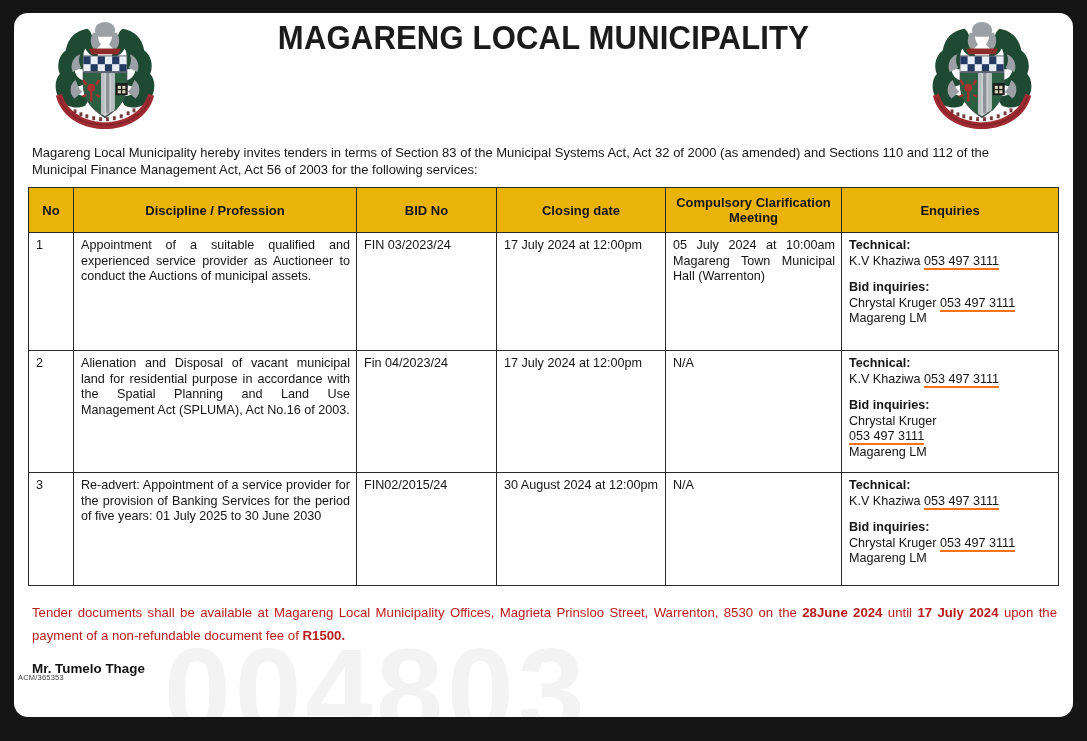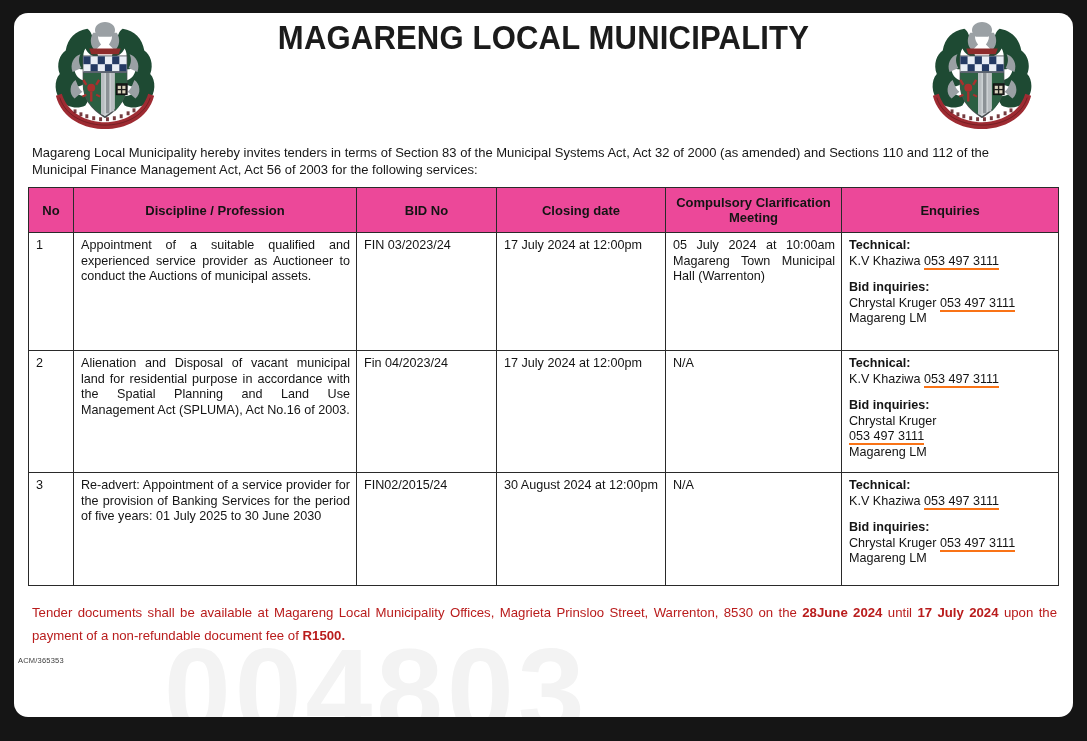"No" table.tender thead th { background: #ec4899 -> #eab308 }
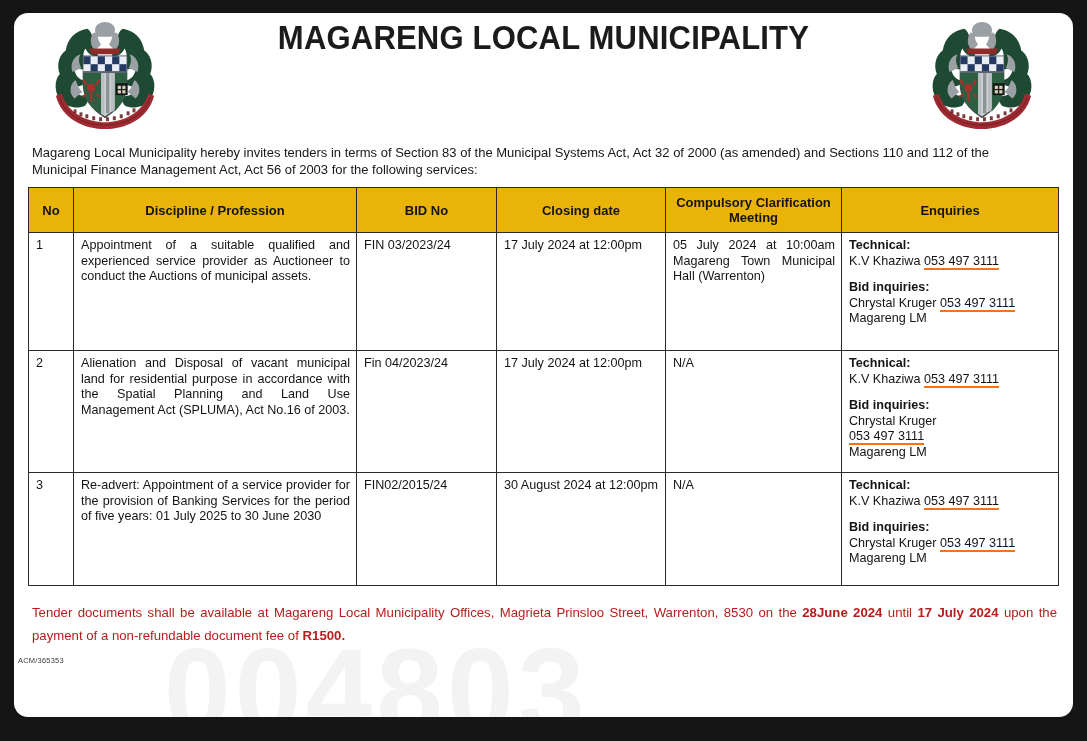"Mr. Tumelo Thage" div { html: none -> <div>Mr. Tumelo Thage</div> }
